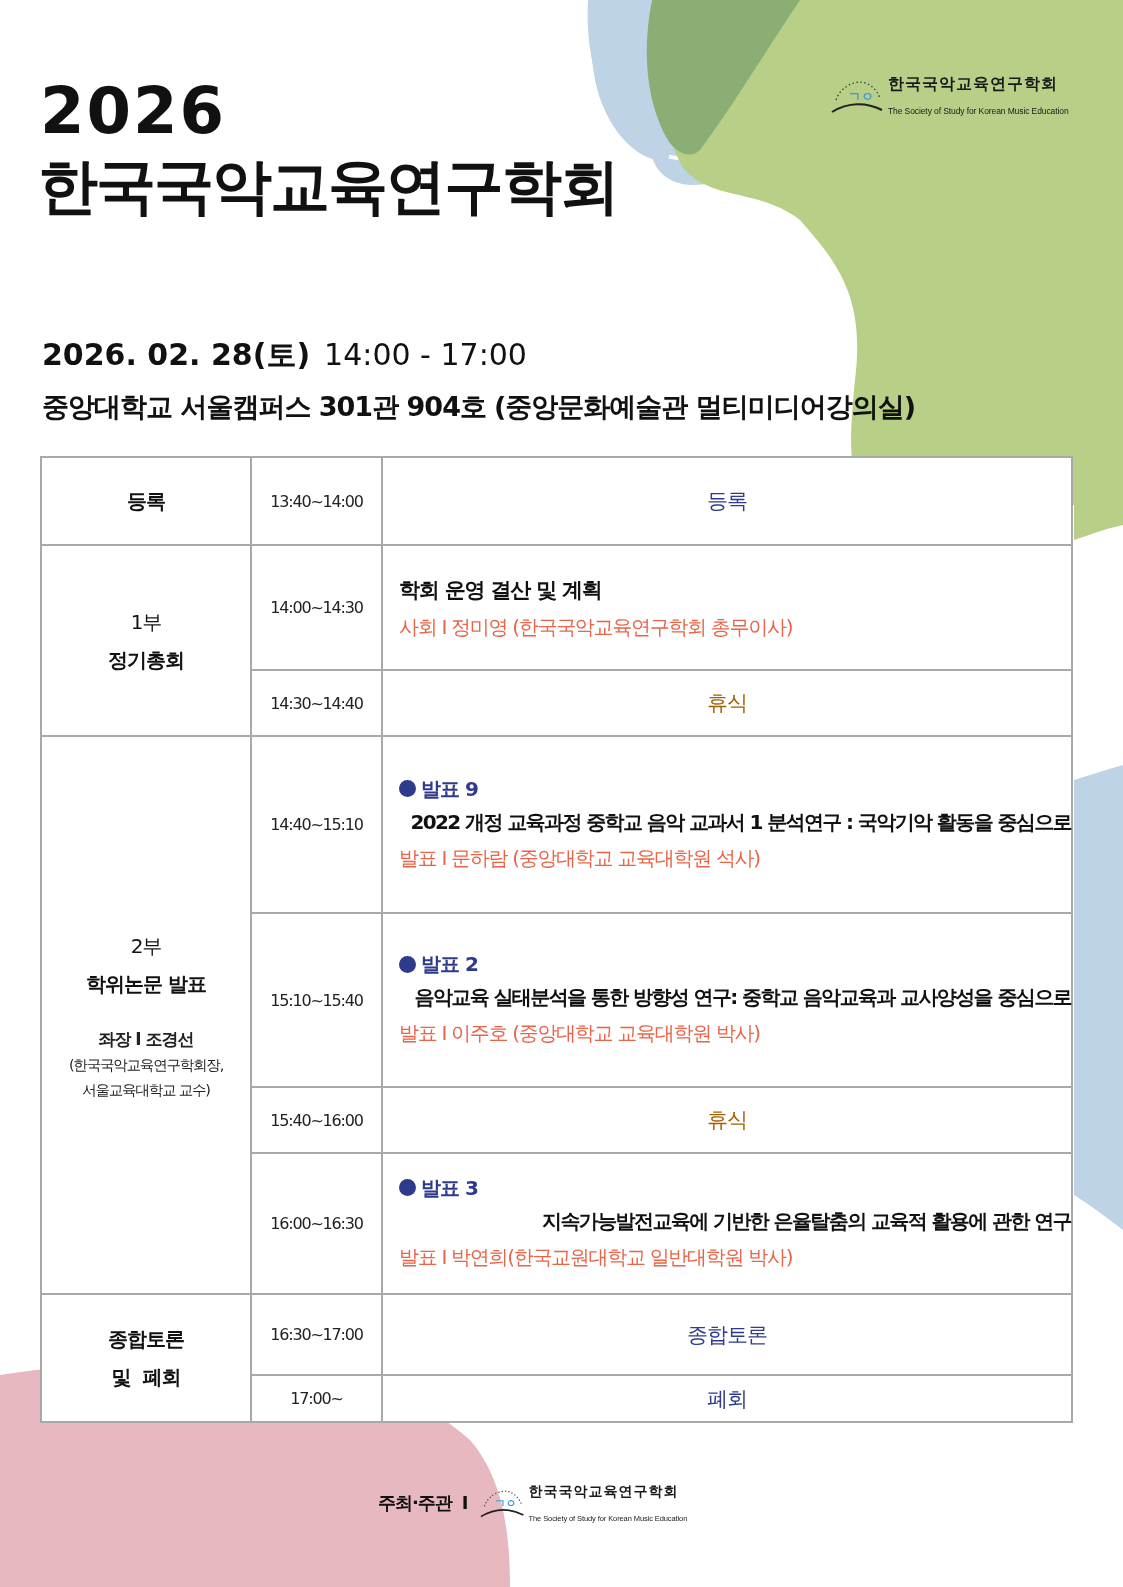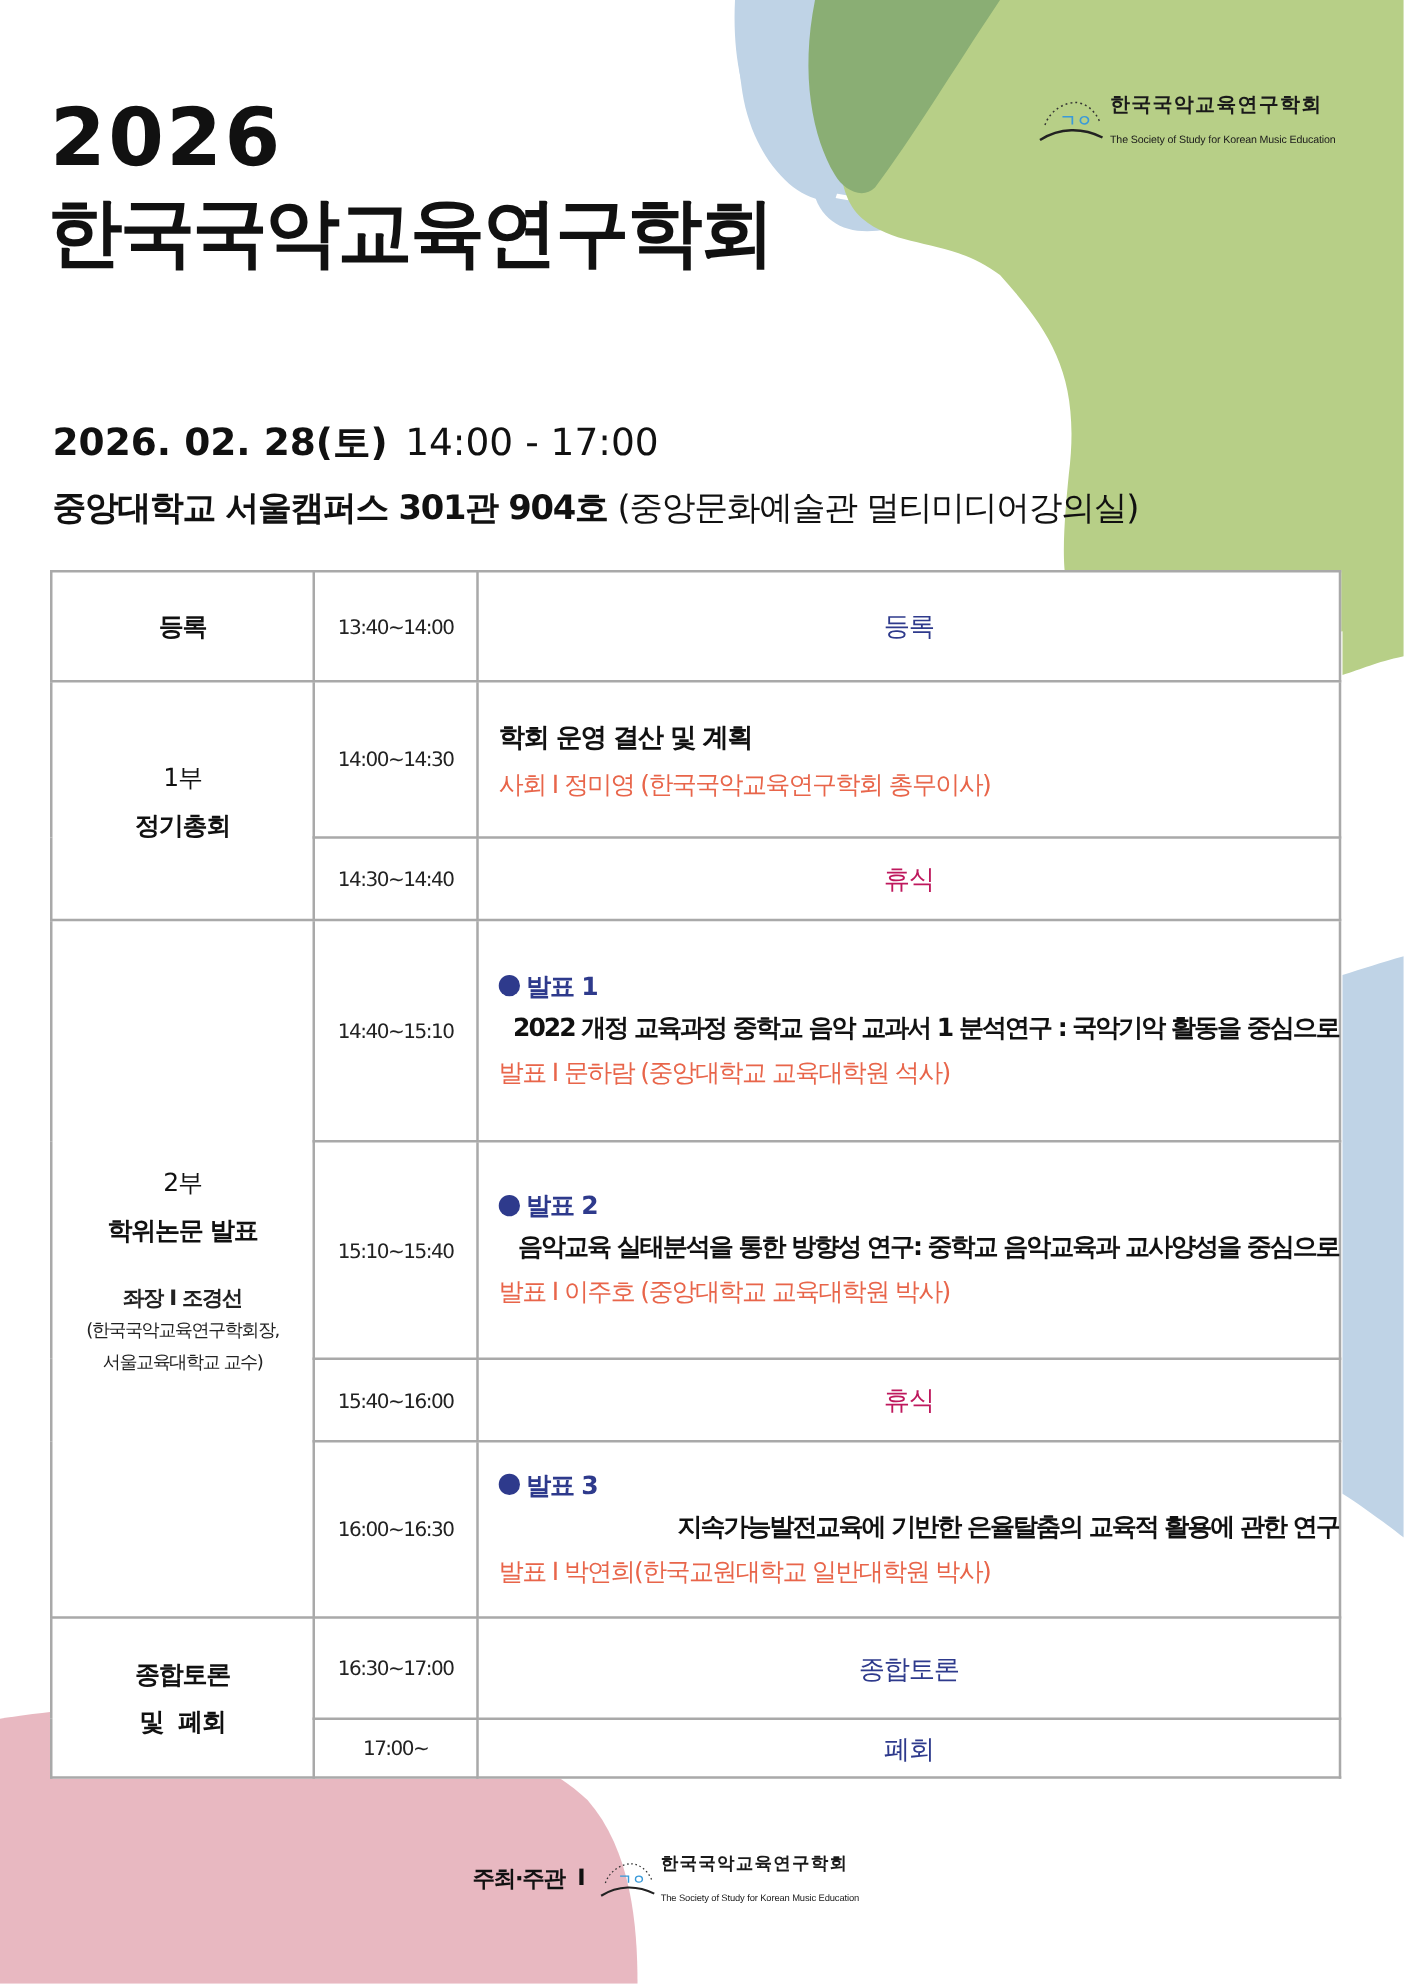"(중앙문화예술관 멀티미디어강의실)" .venue-line .venue-sub { font-weight: normal -> bold }
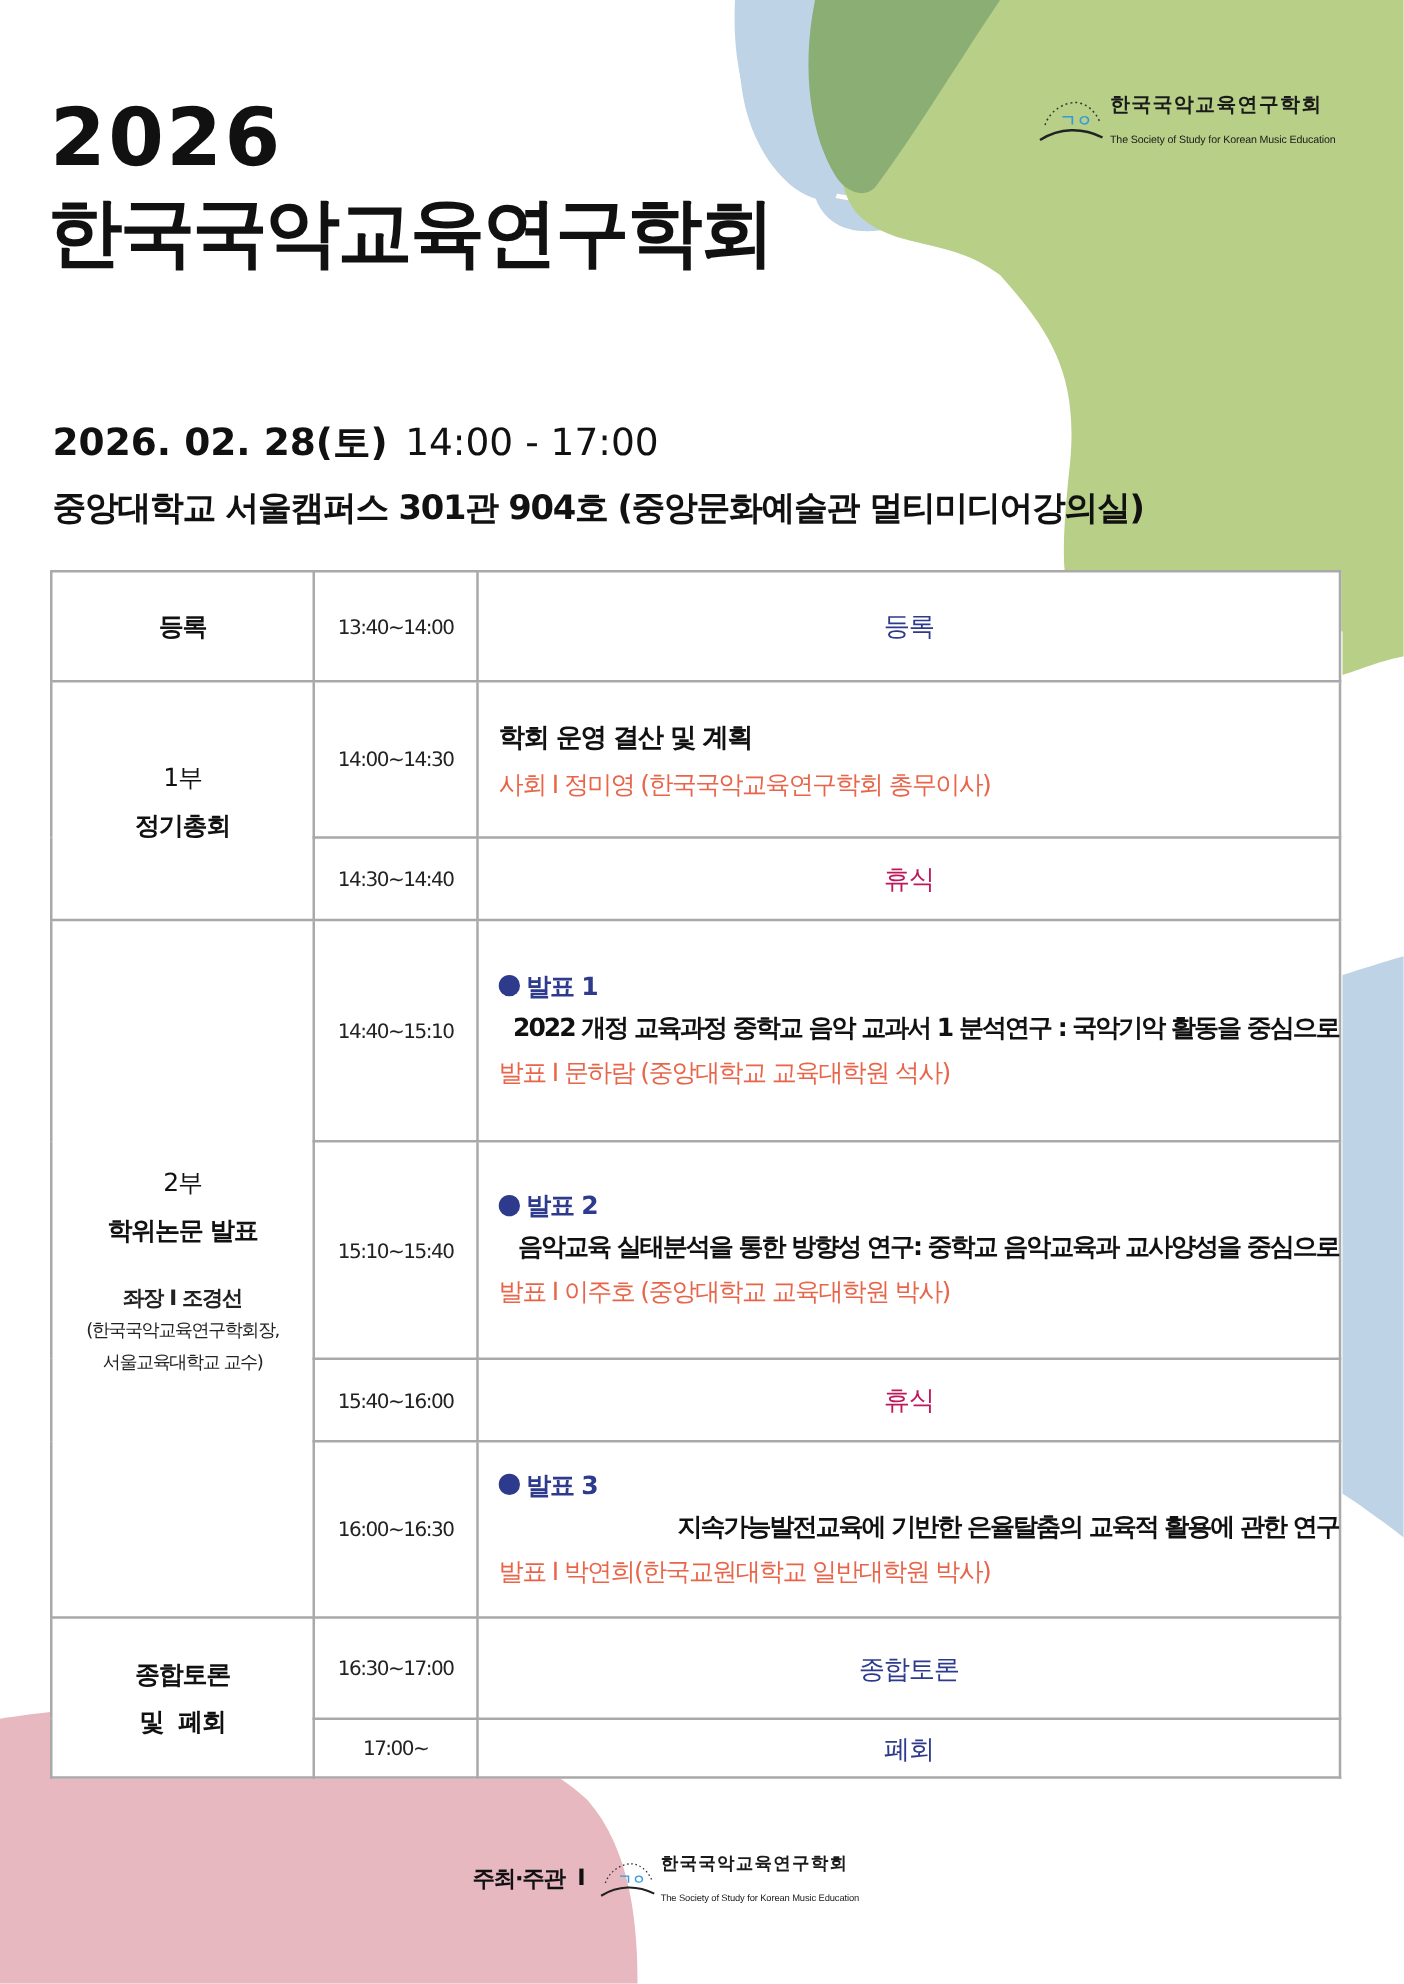"휴식" .center-black { color: #be185d -> #a16207 }
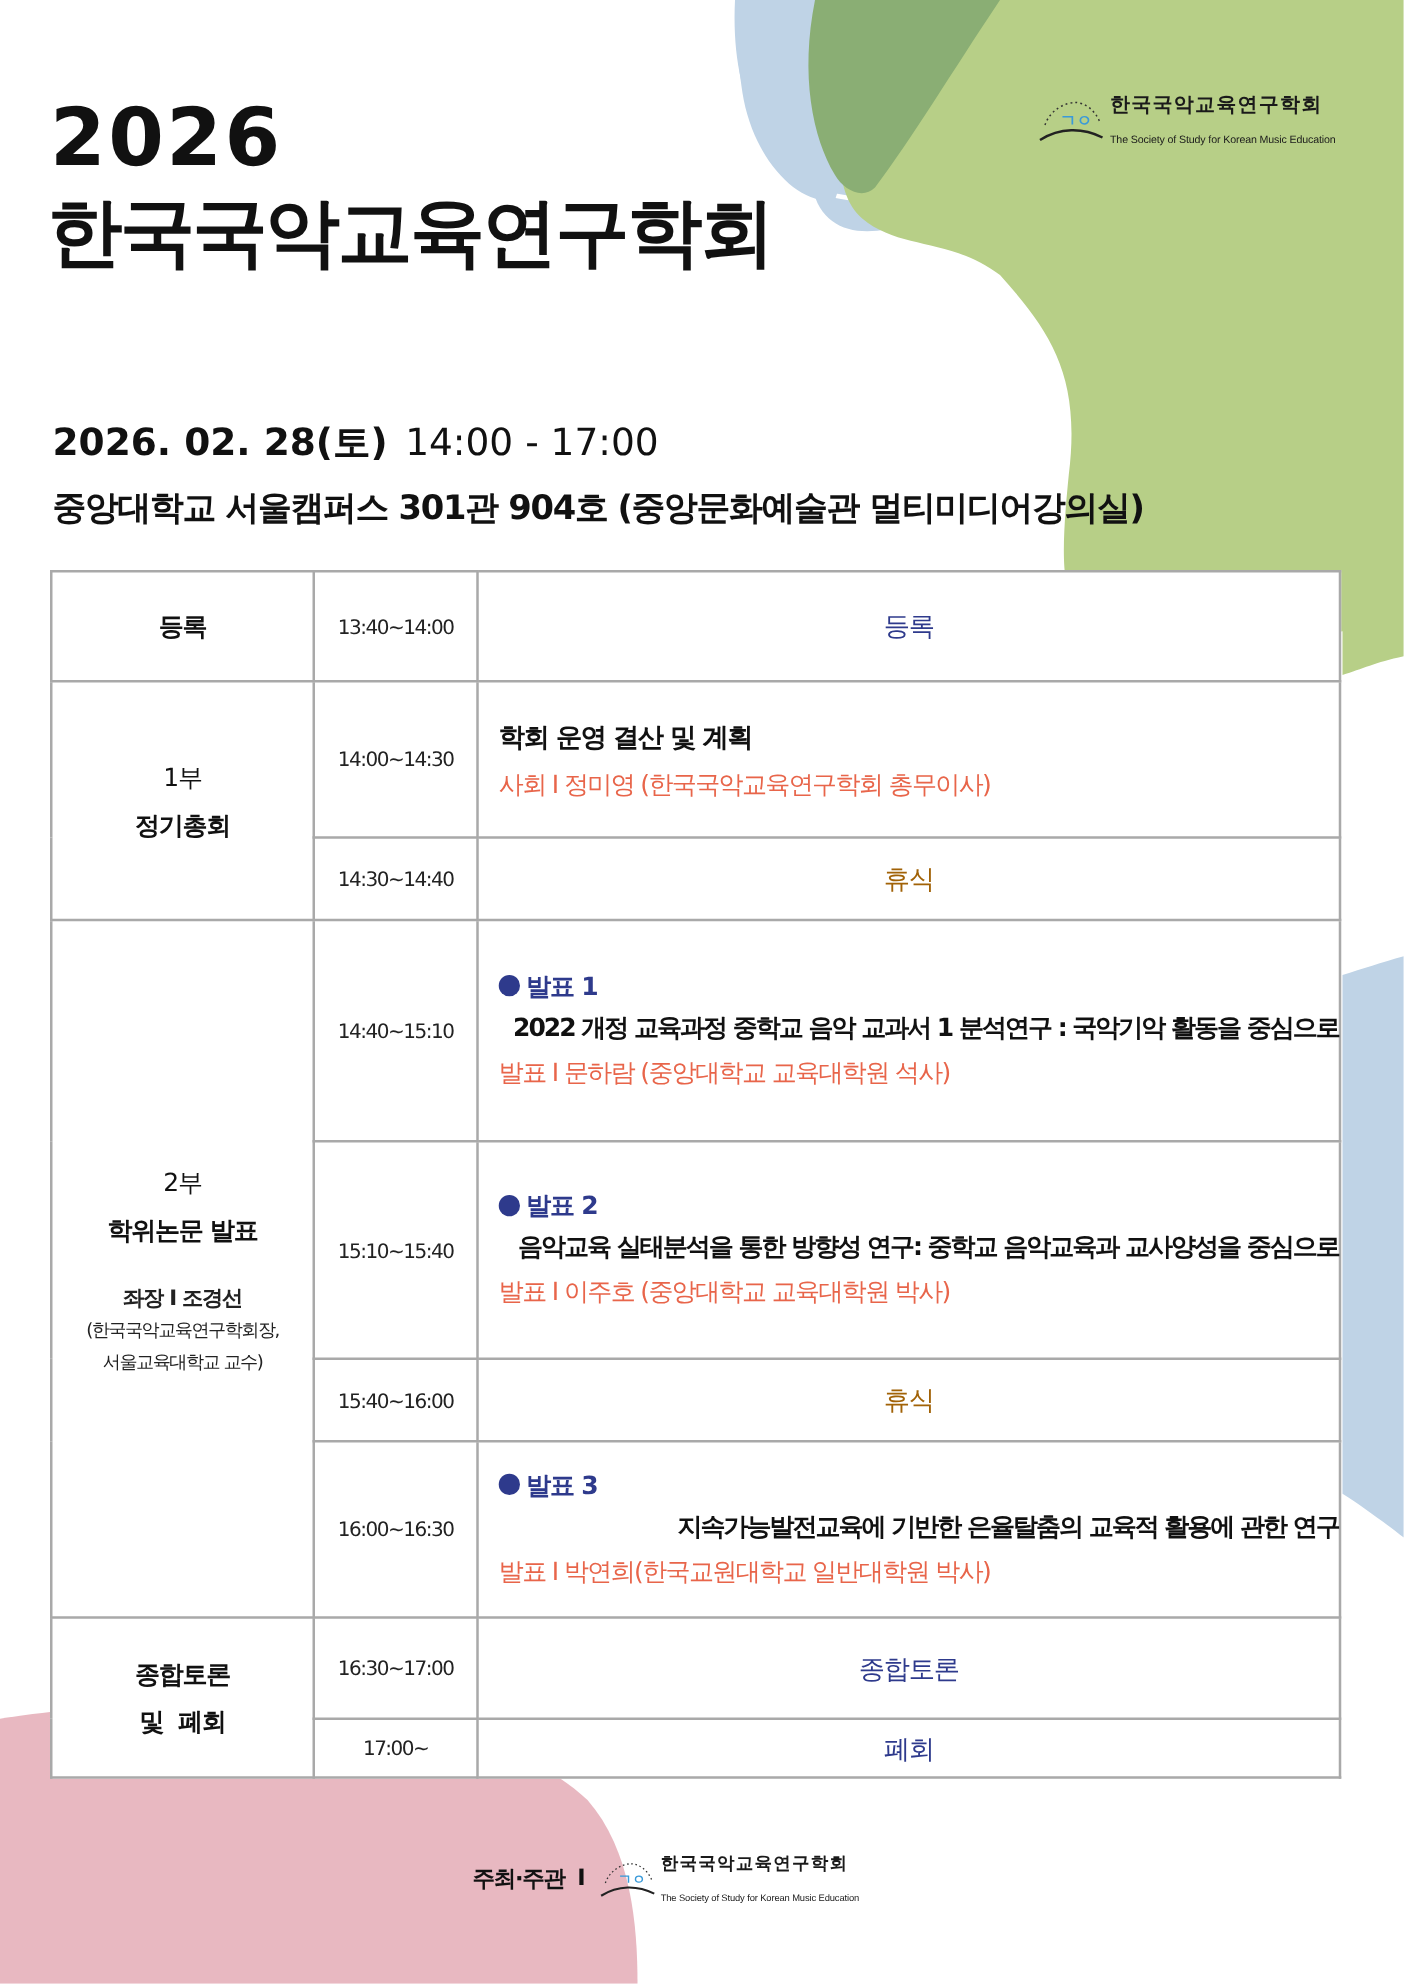"발표 1" span { text: 1 -> 9 }
